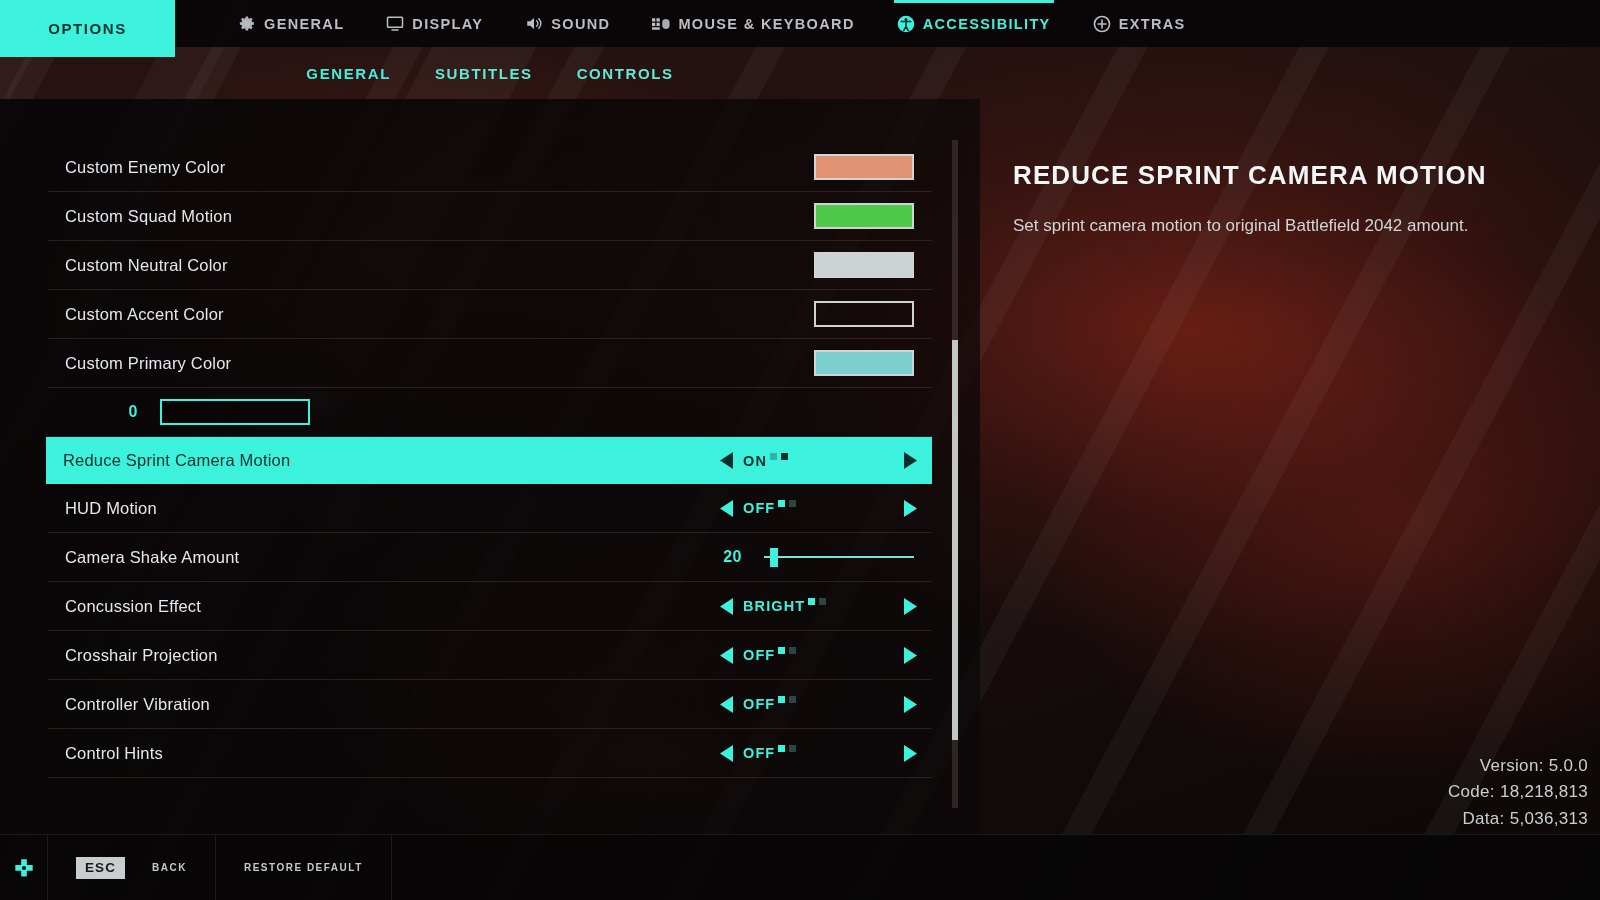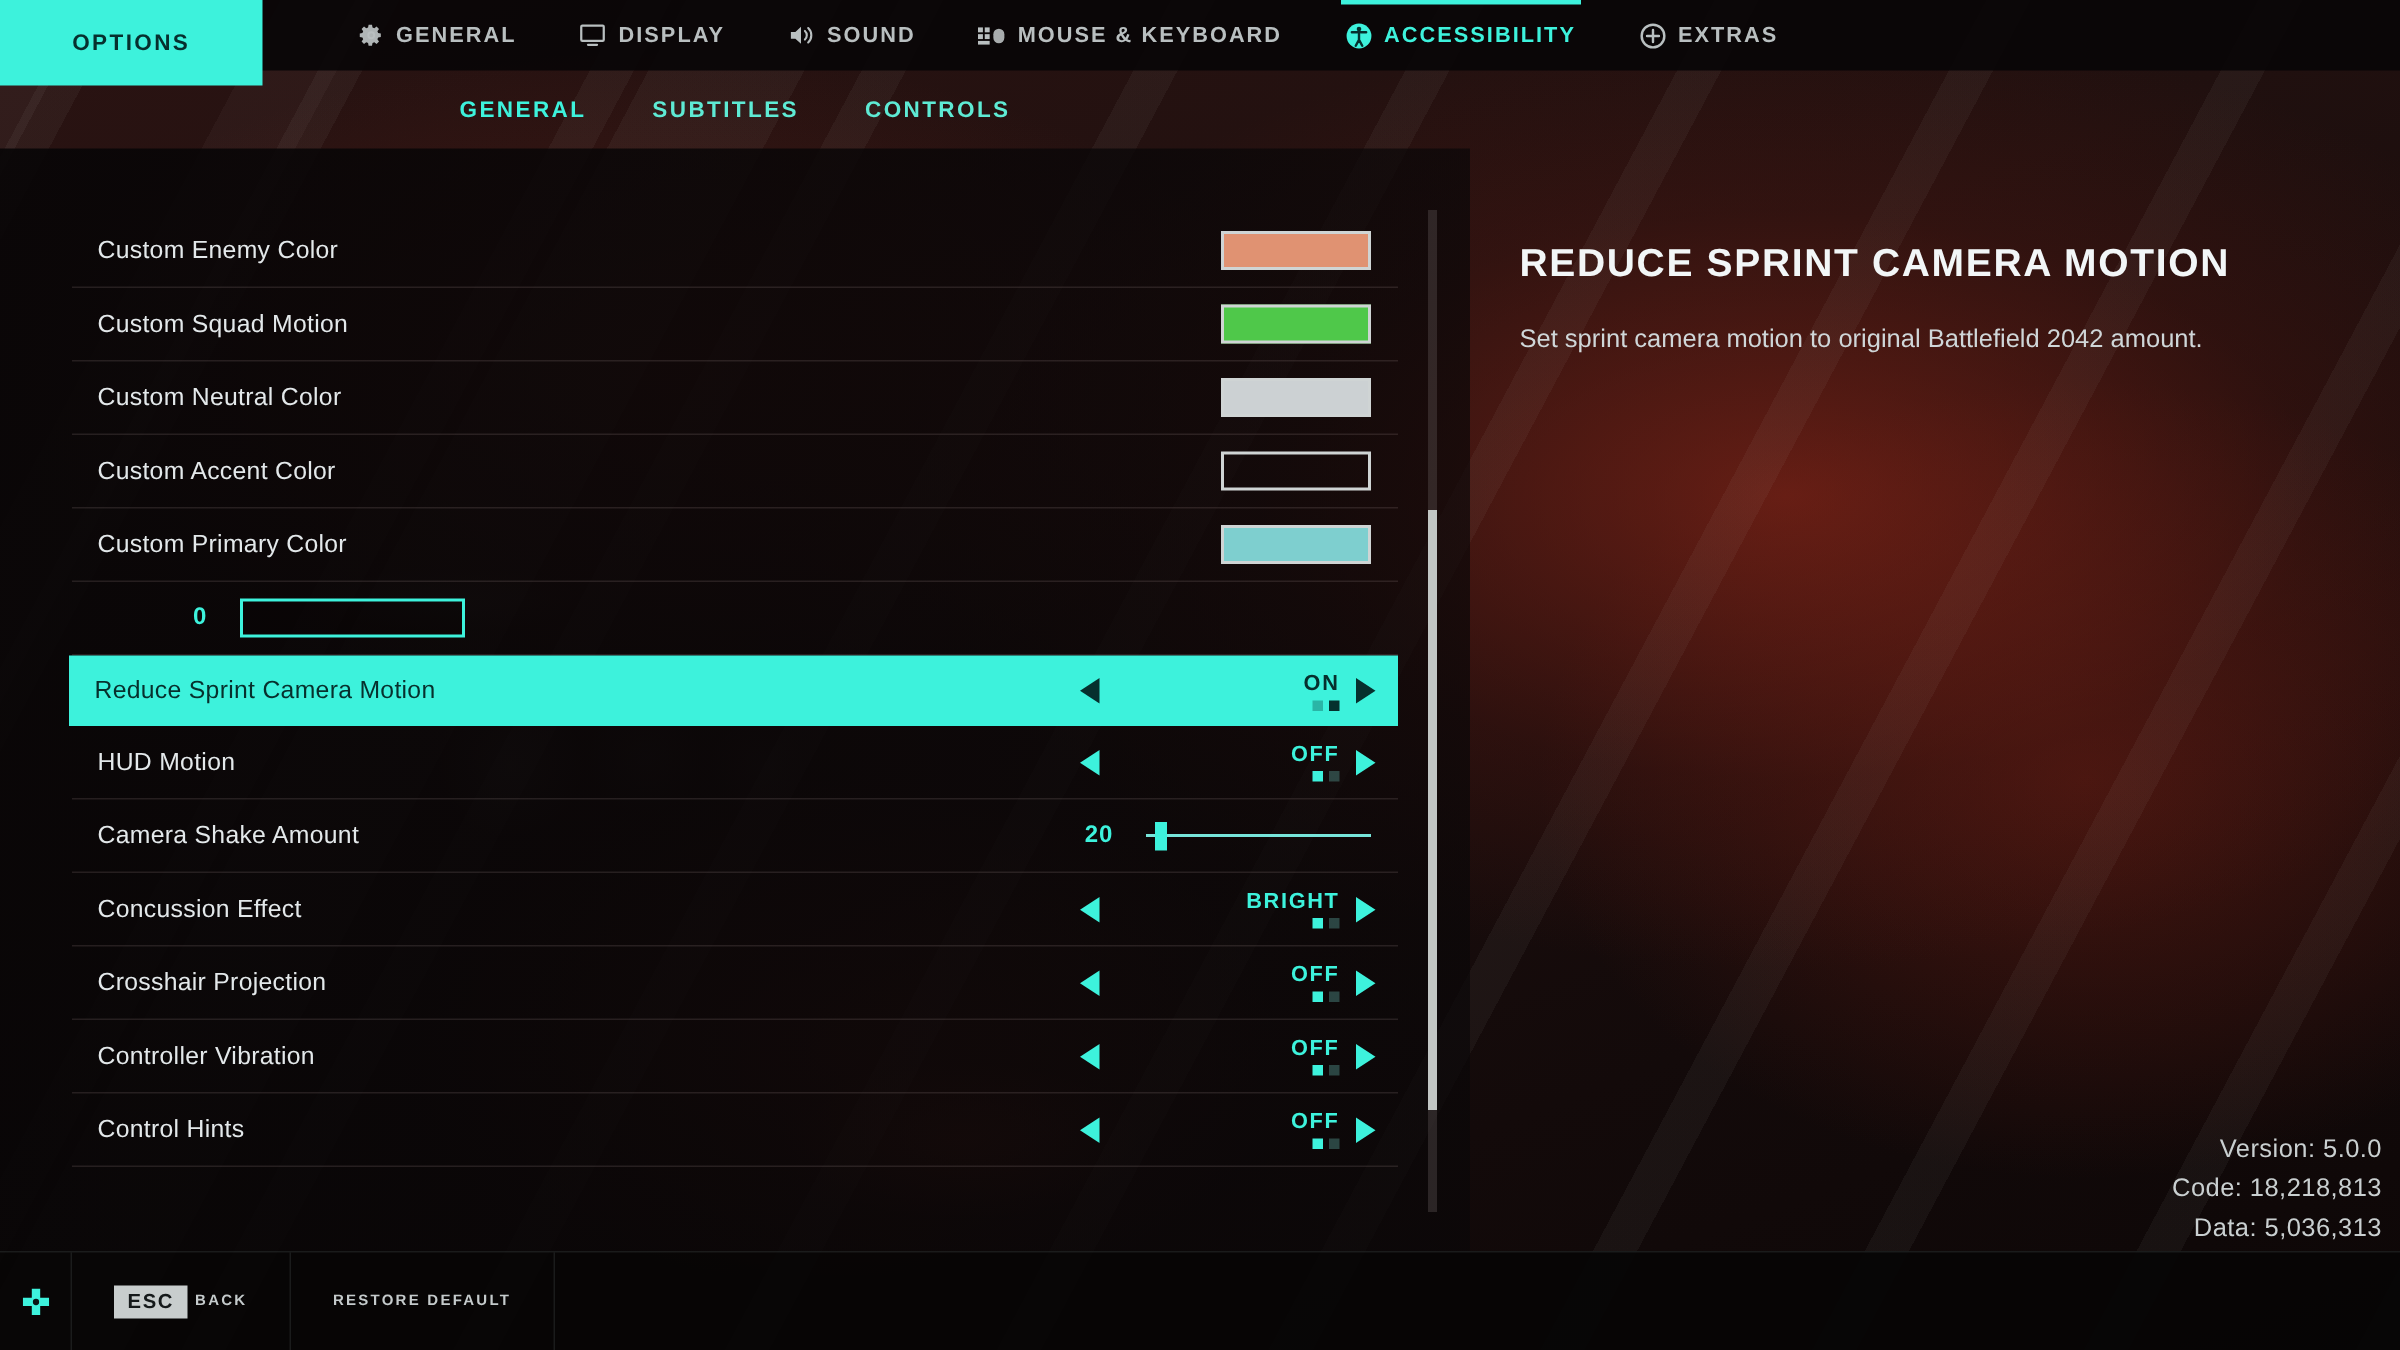"ON" .opt-wrap { align-items: flex-end -> flex-start; flex-direction: column -> row }
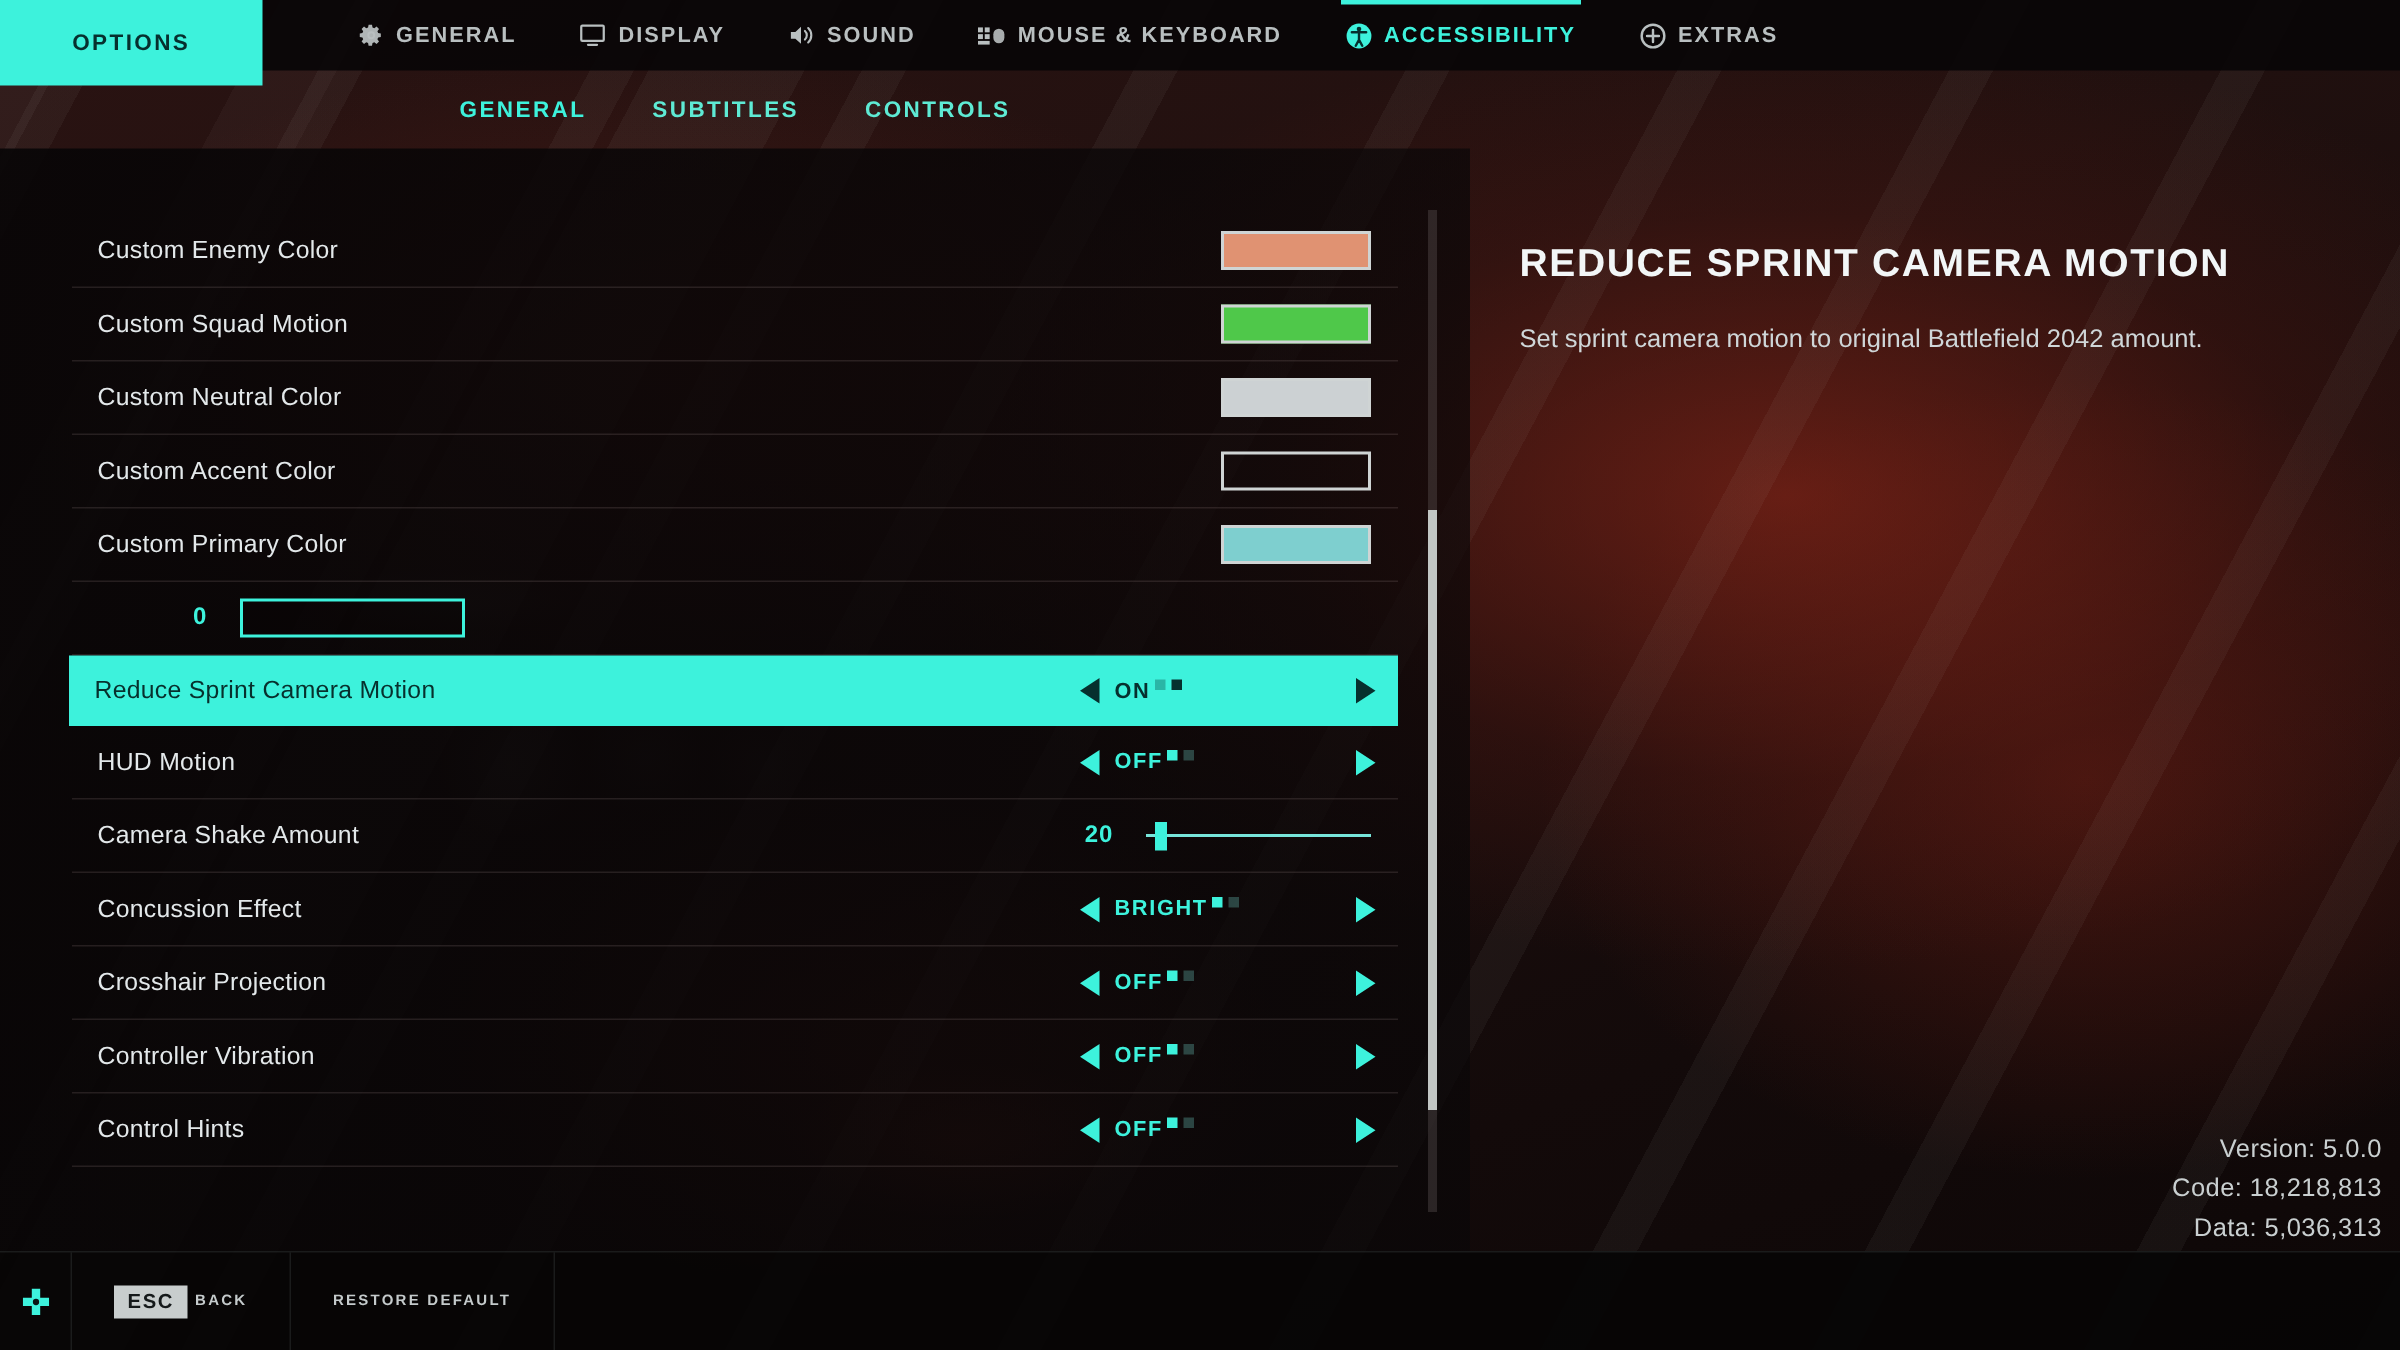"ESC" .bb-cell { gap: 5px -> 27px }
